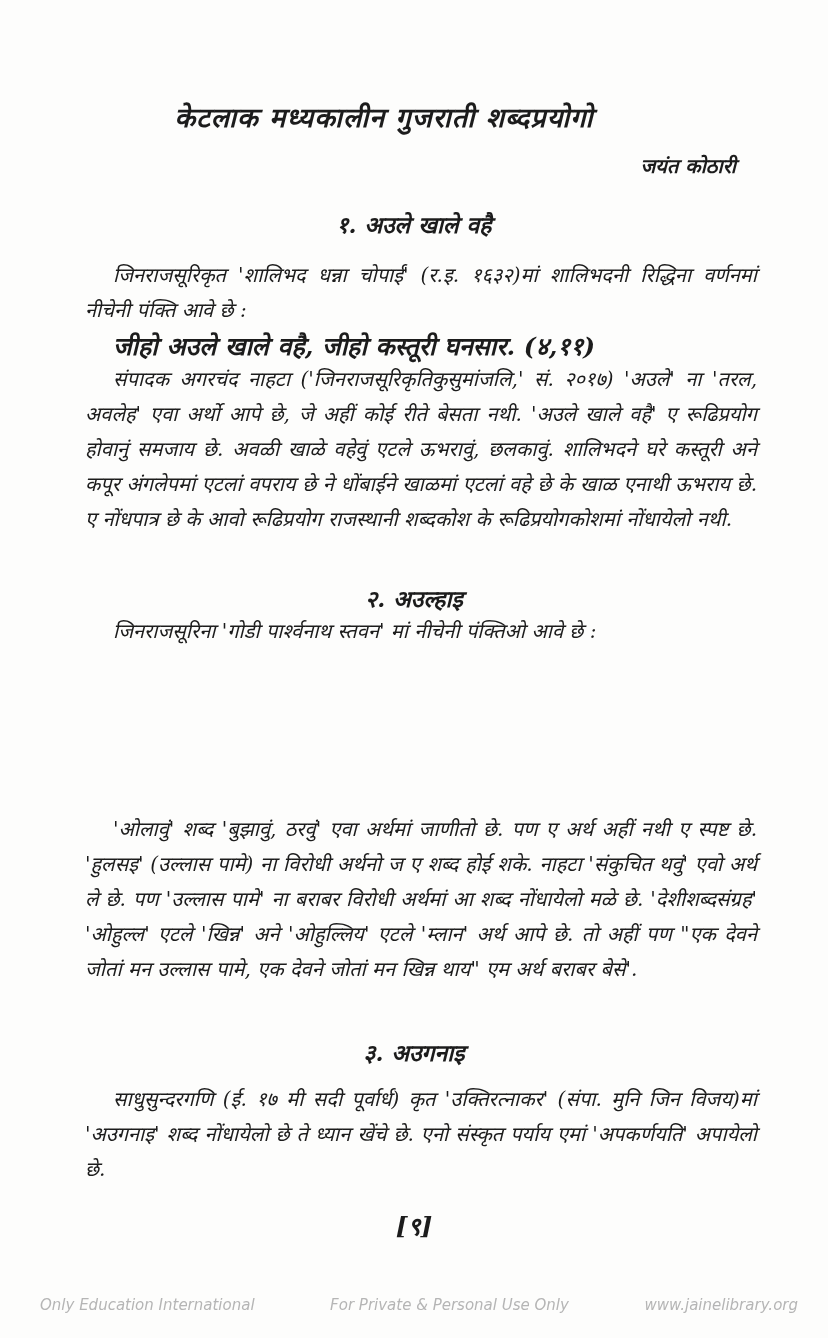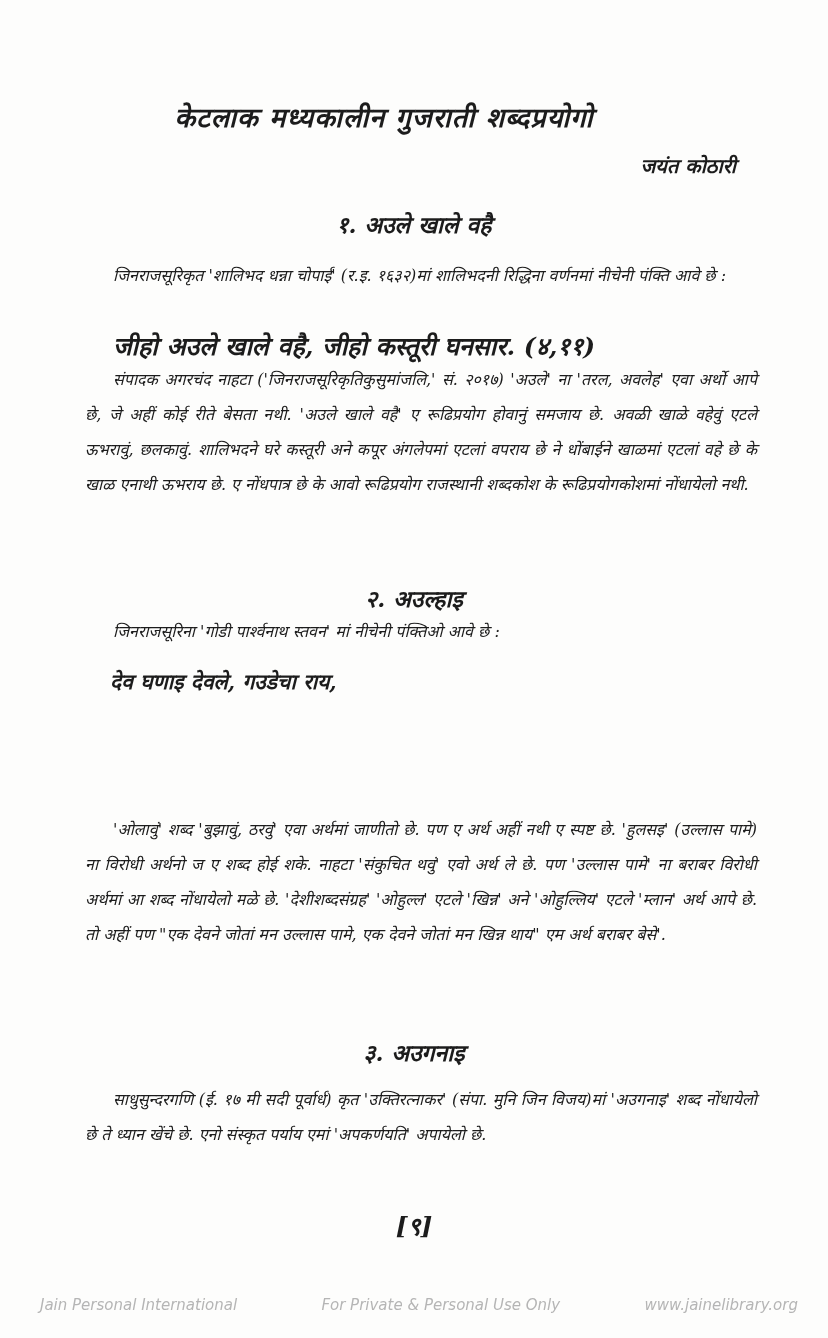"जिनराजसूरिकृत 'शालिभद धन्ना चोपाई' (र.इ." .para { font-size: 16px -> 20px }
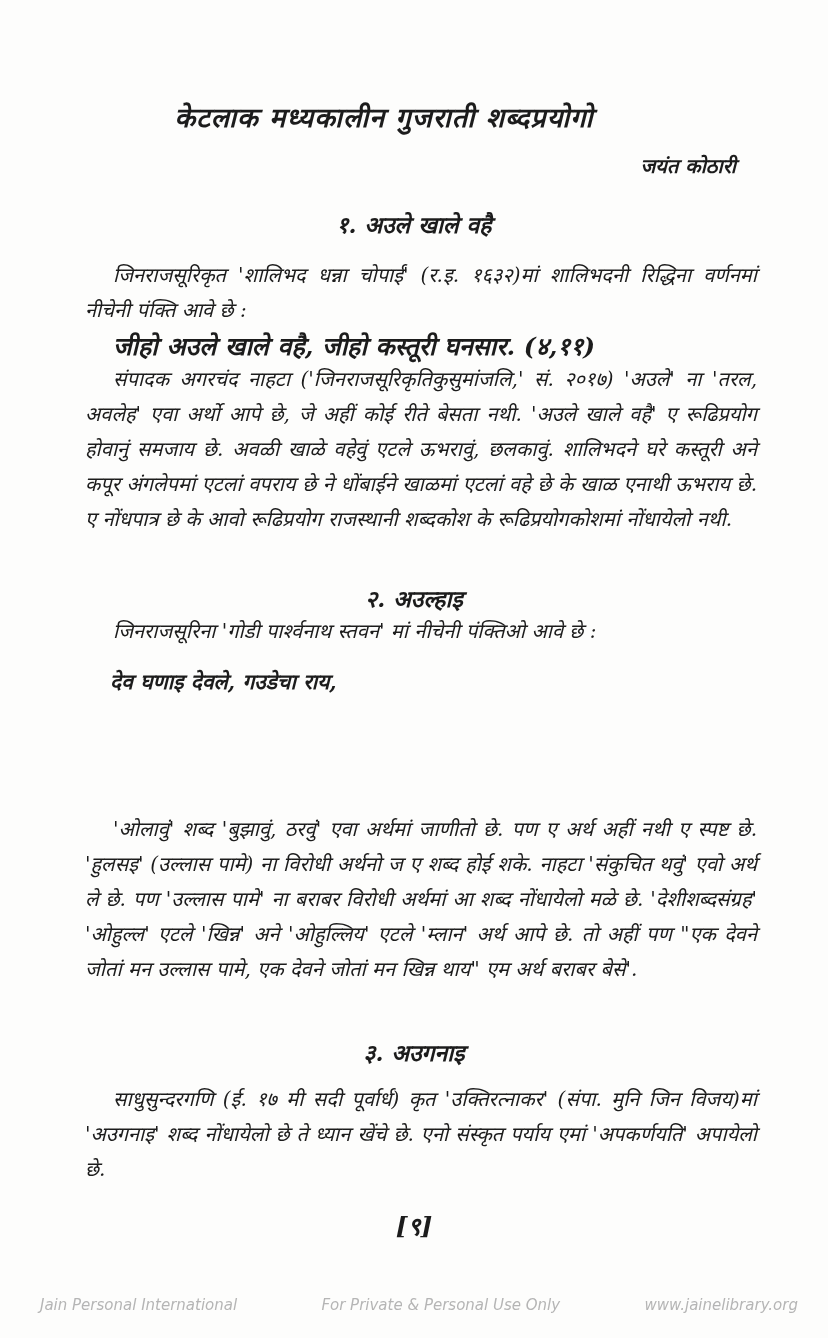"देव घणाइ देवले, गउडेचा राय," div { html: <div>देव घणाइ देवले, गउडेचा राय,</div> -> none }
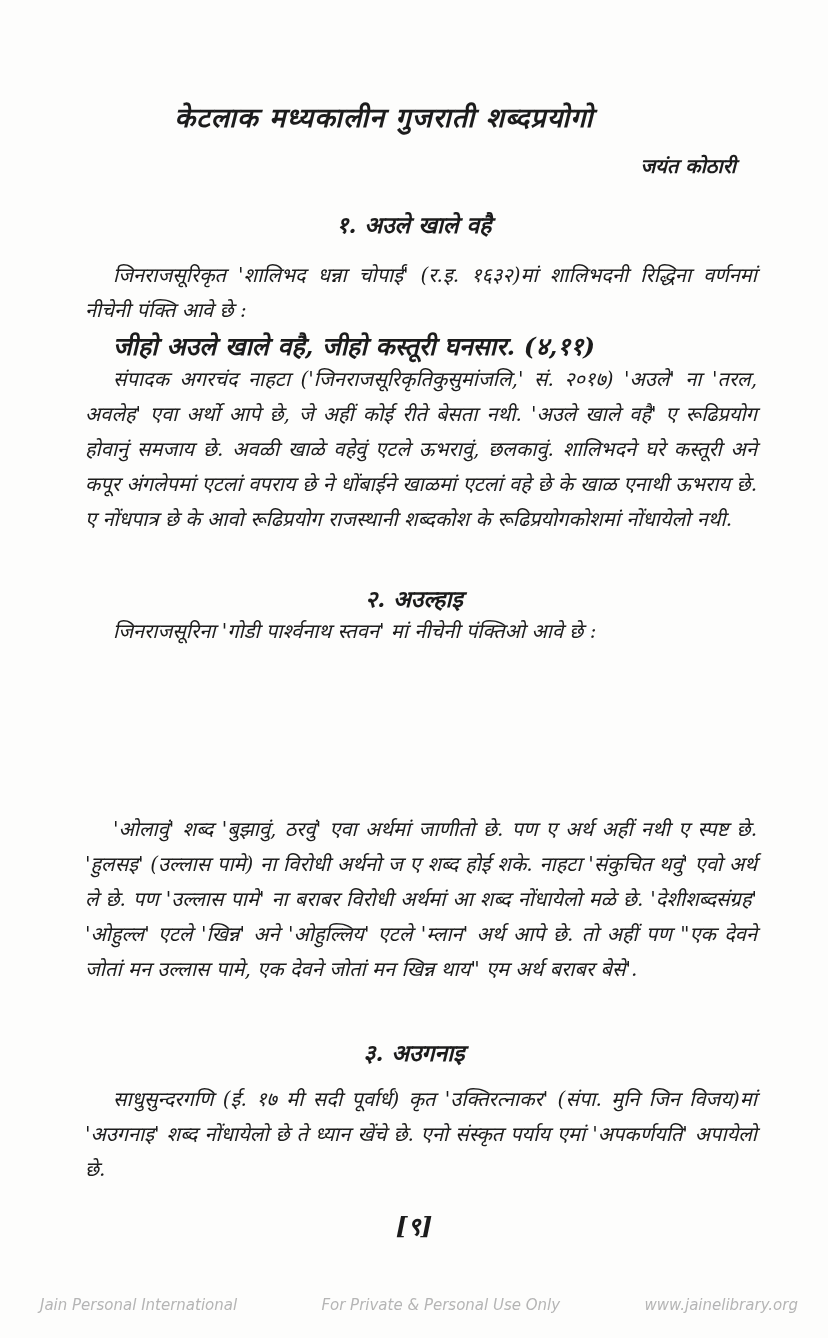"Jain Personal International" span { text: Jain Personal -> Only Education }
